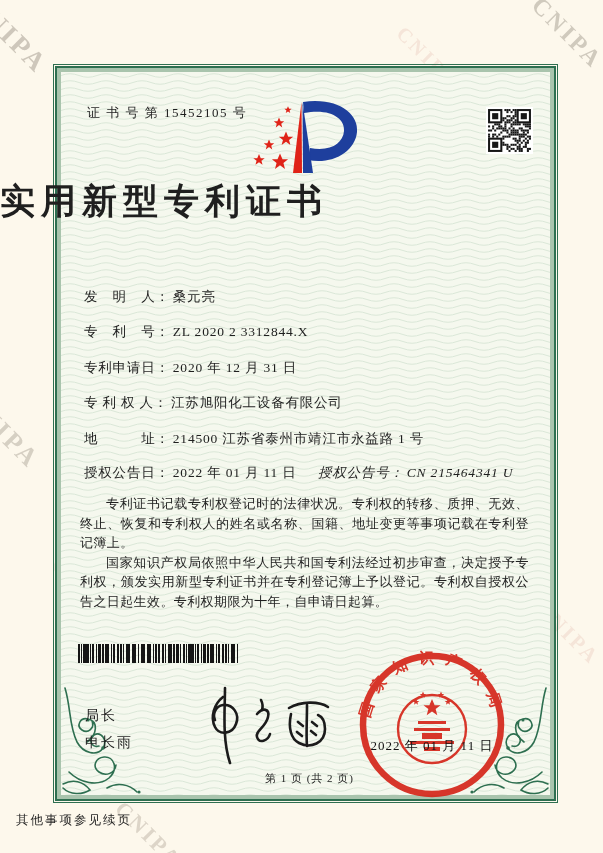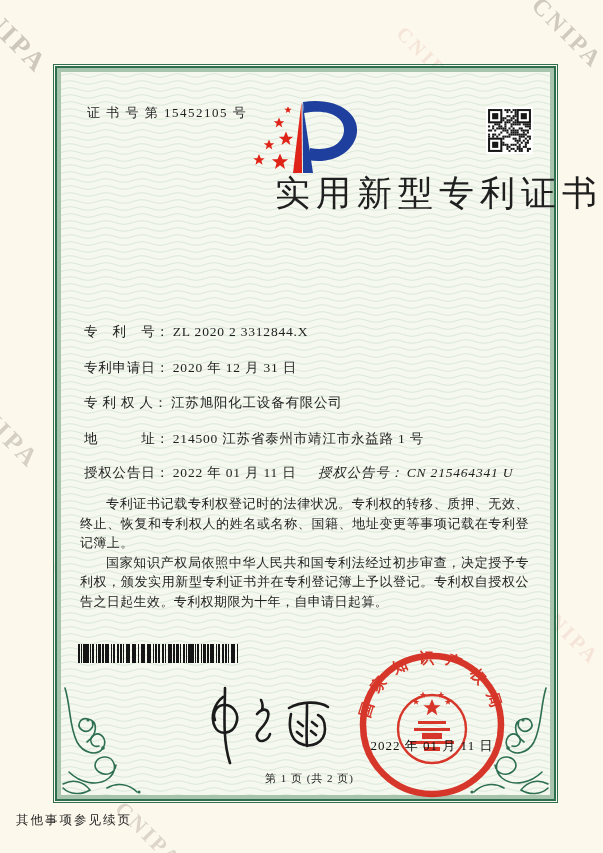"实用新型专利证书" .title { font-weight: 400 -> 700; text-align: right -> left; top: 170px -> 178px }
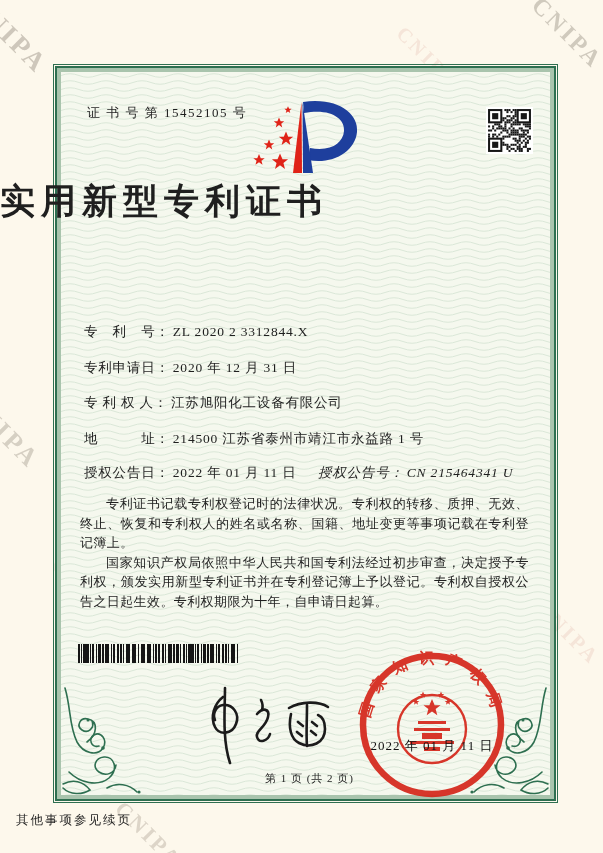"发 明 人： 桑元亮" div.row { html: none -> <div> <span>发 明 人：</span><span>桑元亮</span> </div> }
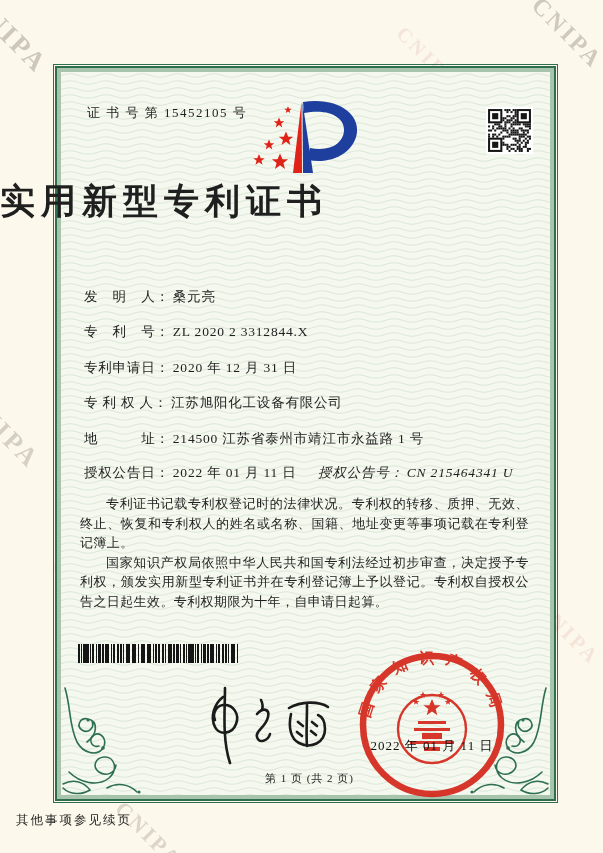"局长" div.signer { html: none -> <div> <div>局长</div> <div>申长雨</div> </div> }
